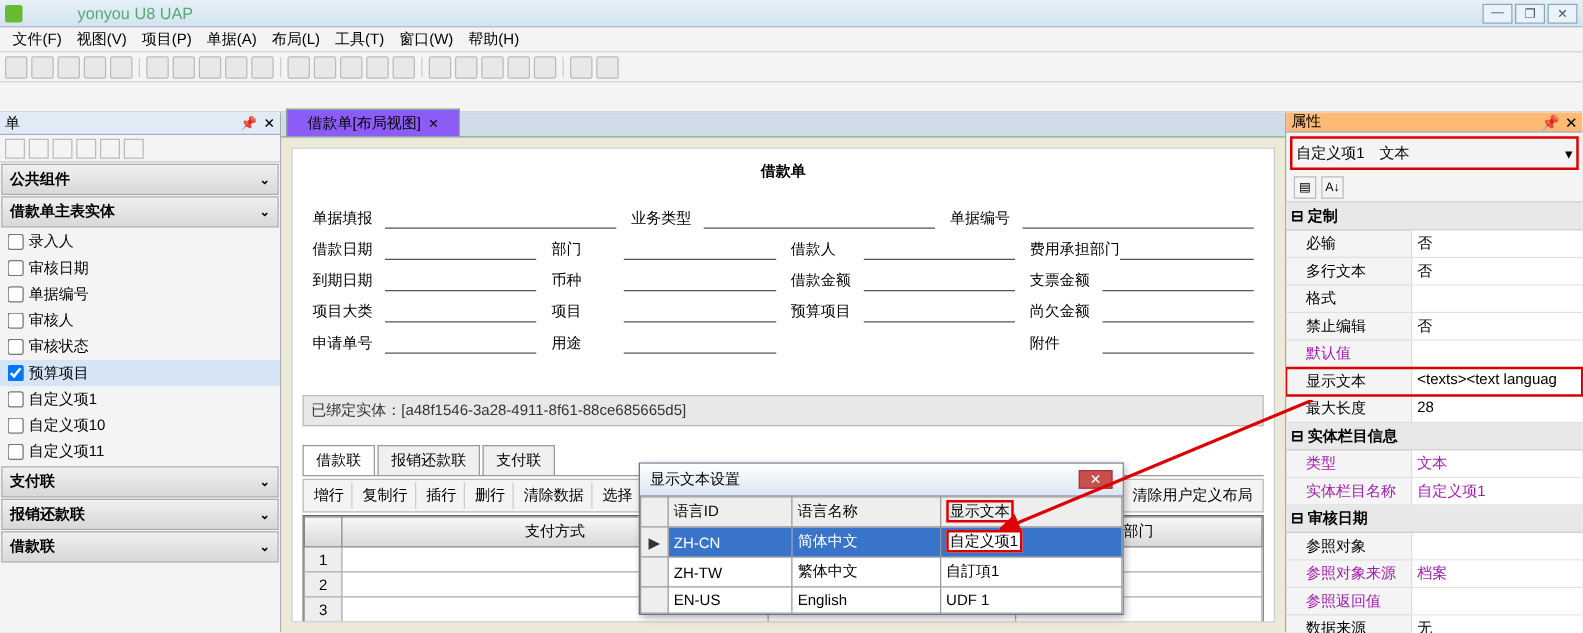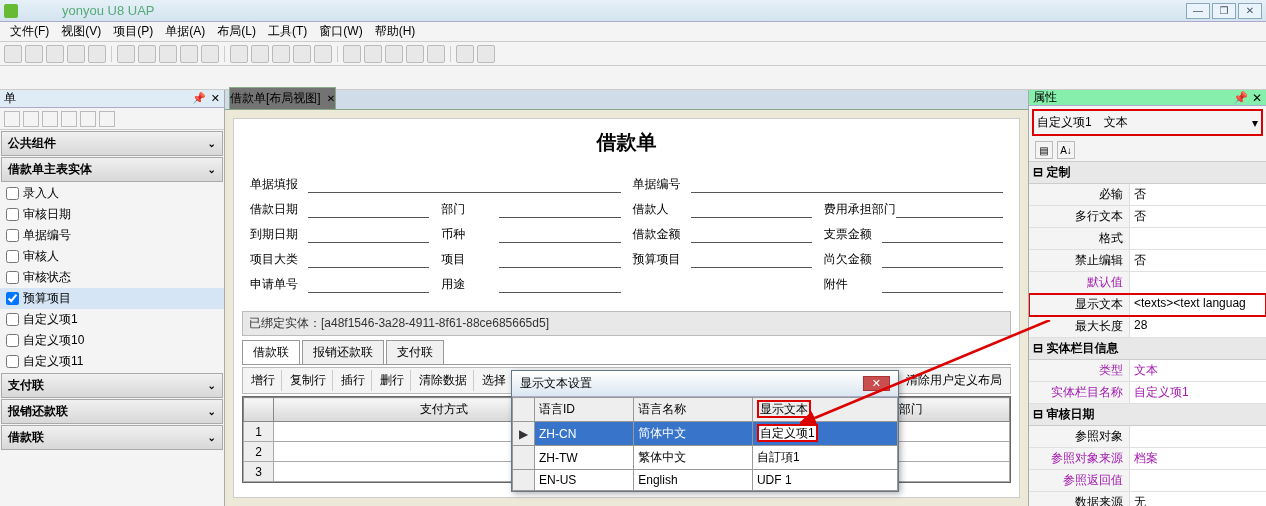"借款单[布局视图] ✕" .doc-tab { background: #737373 -> #8b5cf6; padding: 2px 0 -> 2px 16px }
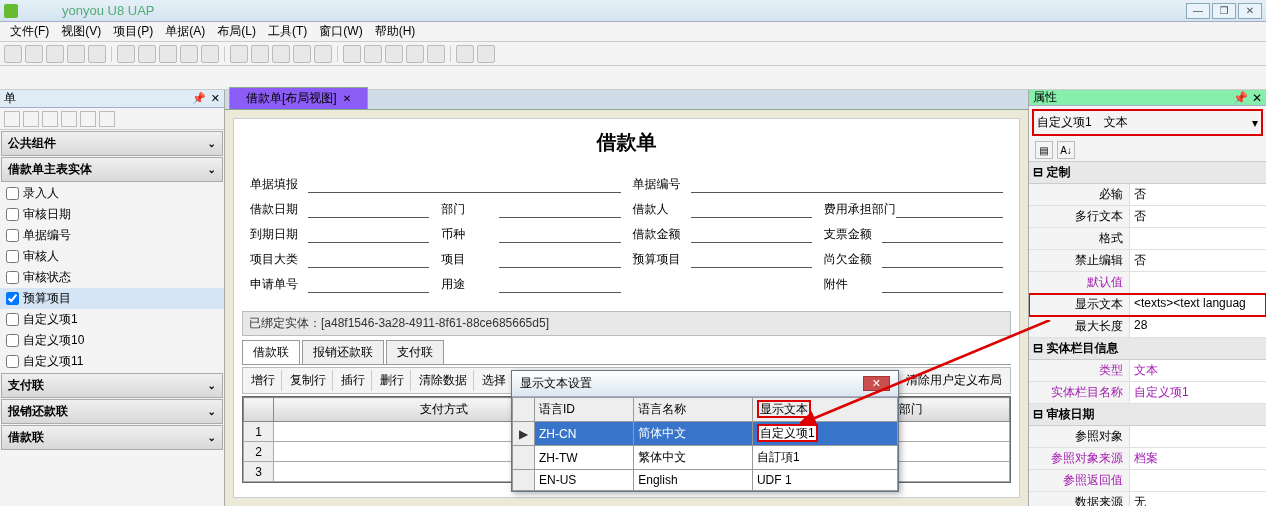"属性" .rp-header { background: #86efac -> #fdba74 }
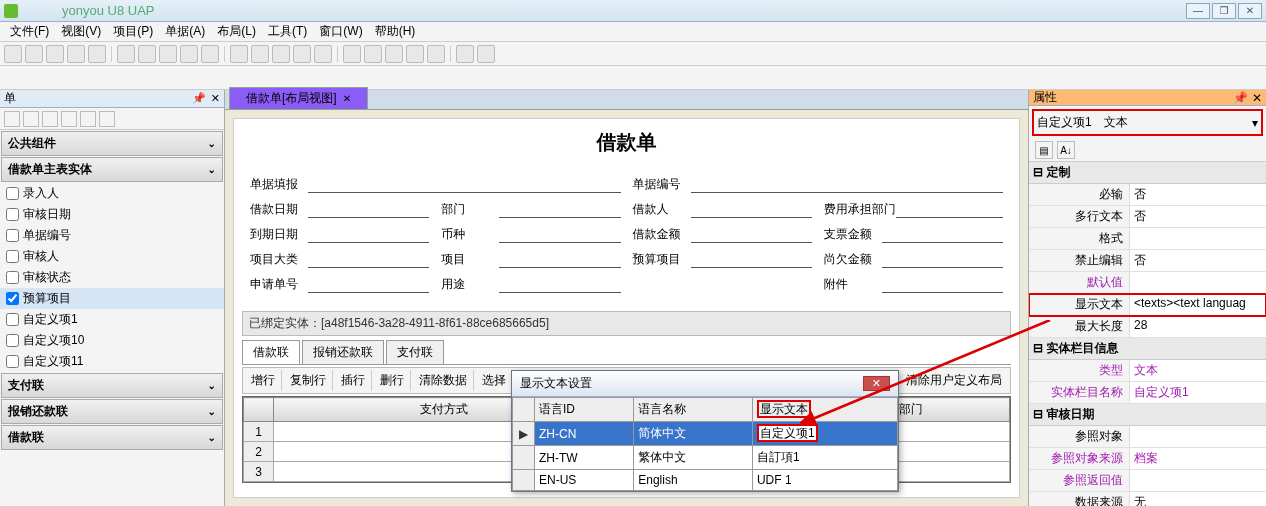"借款单" .form-title { font-size: 20px -> 12px }
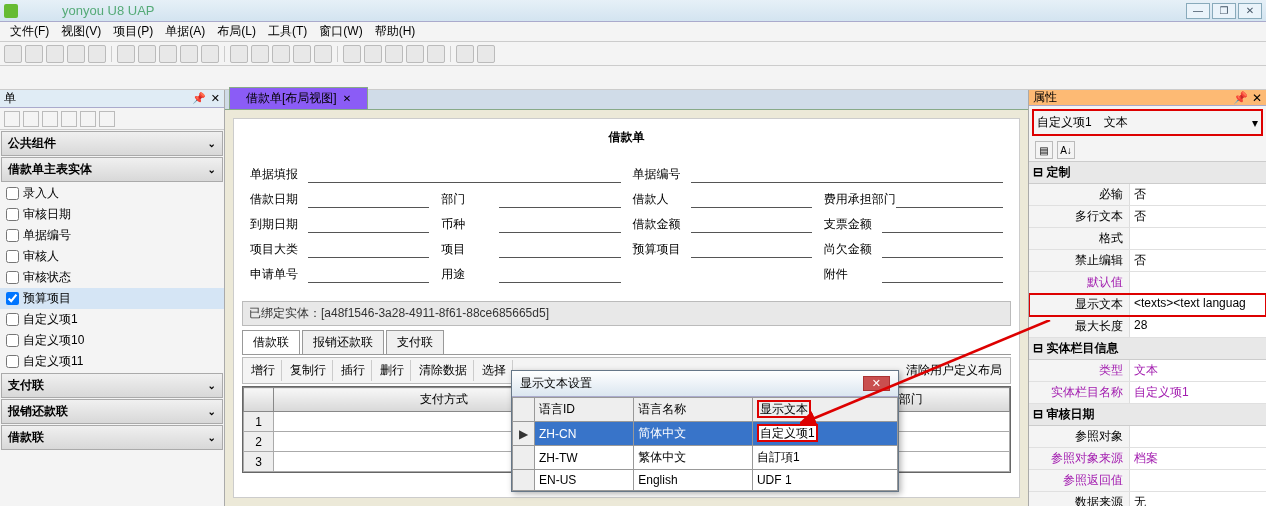"业务类型" div.form-cell { html: none -> <div> <label>业务类型</label> <div></div> </div> }
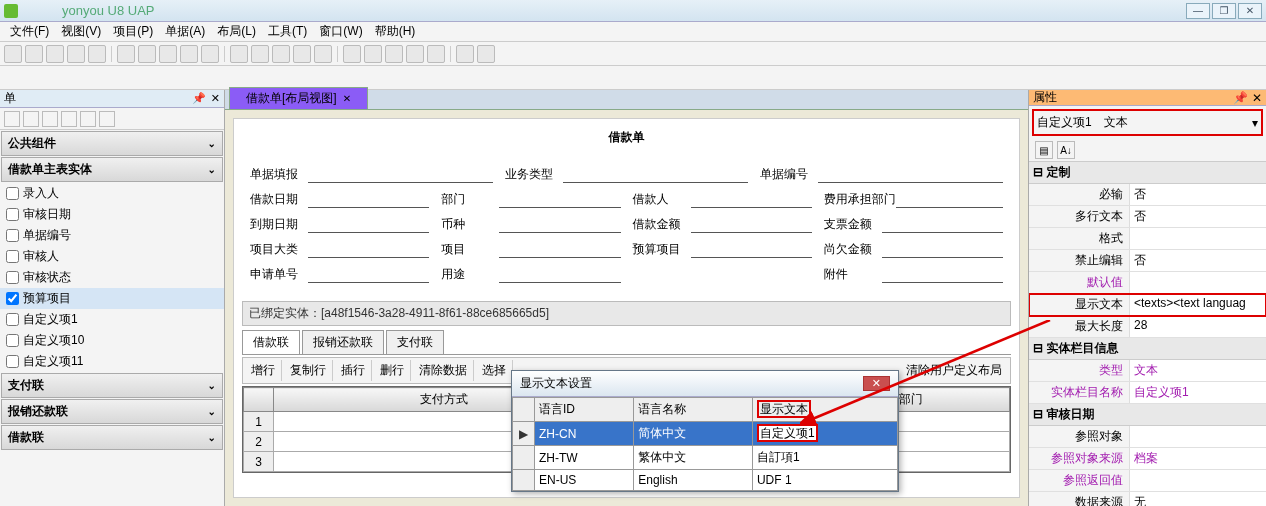"必输" .prop-row .k { text-align: right -> none }
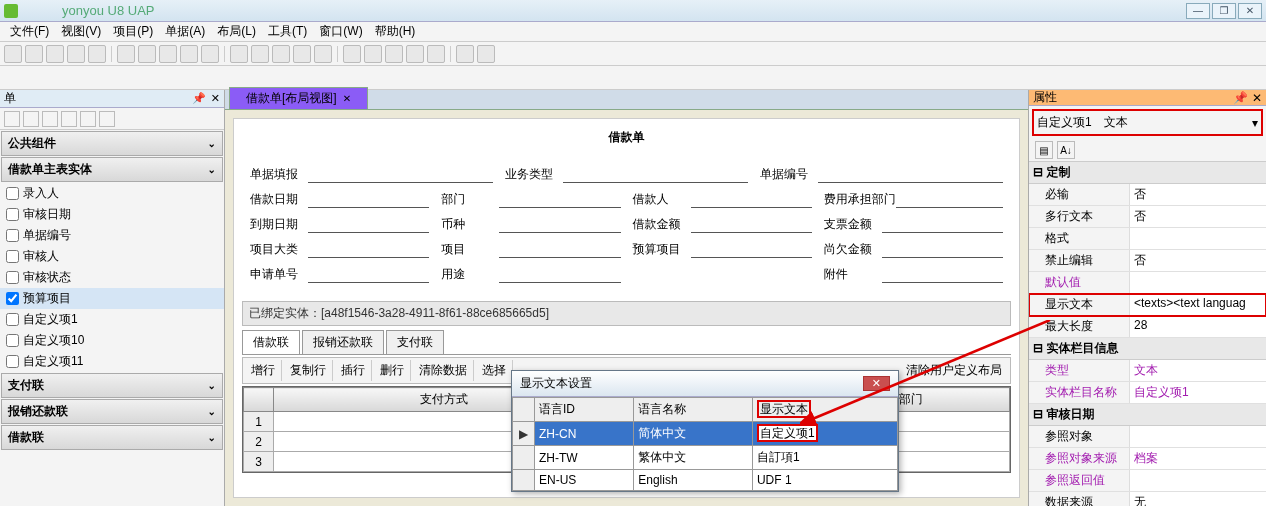"已绑定实体：[a48f1546-3a28-4911-8f61-88ce68566" .bound-bar { margin: 0 8px -> 15px 8px }
